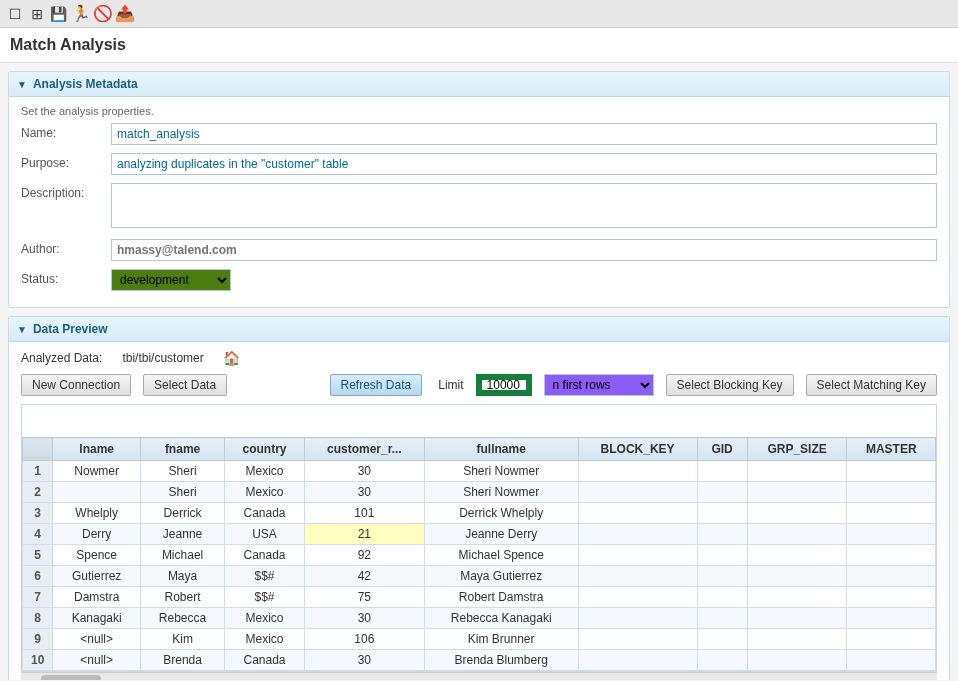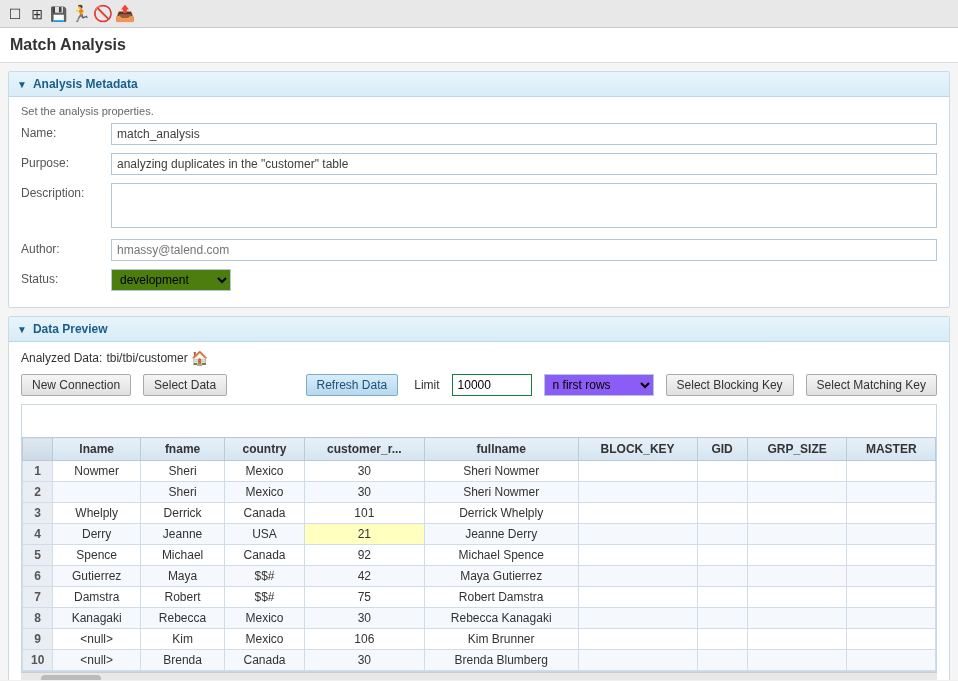"match_analysis" .form-value input[type="text"] { color: #404040 -> #0369a1 }
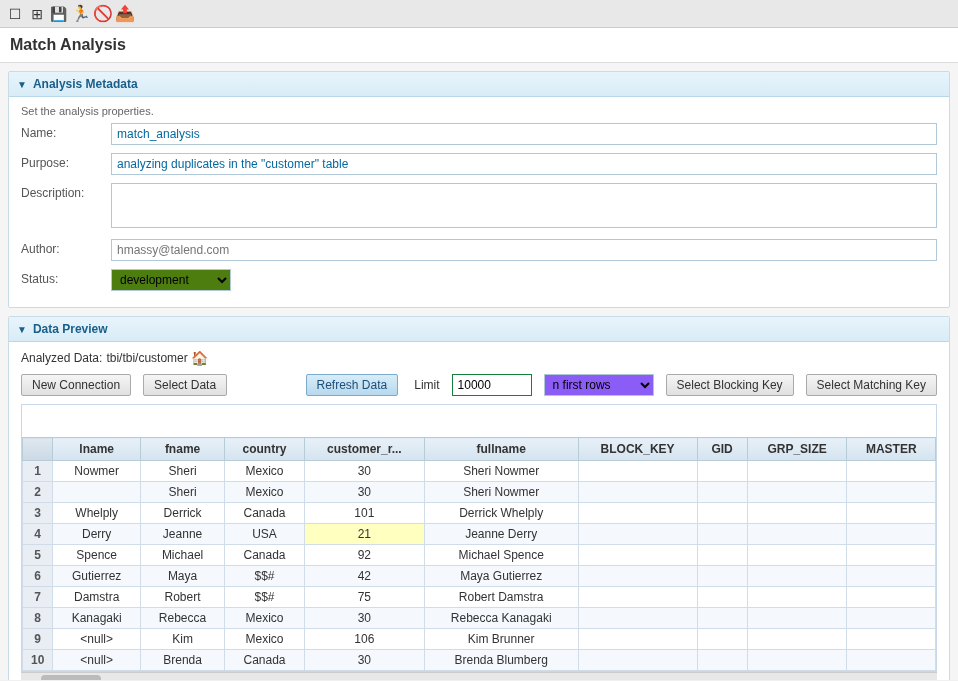"hmassy@talend.com" .form-value input.placeholder-style { font-weight: none -> bold }
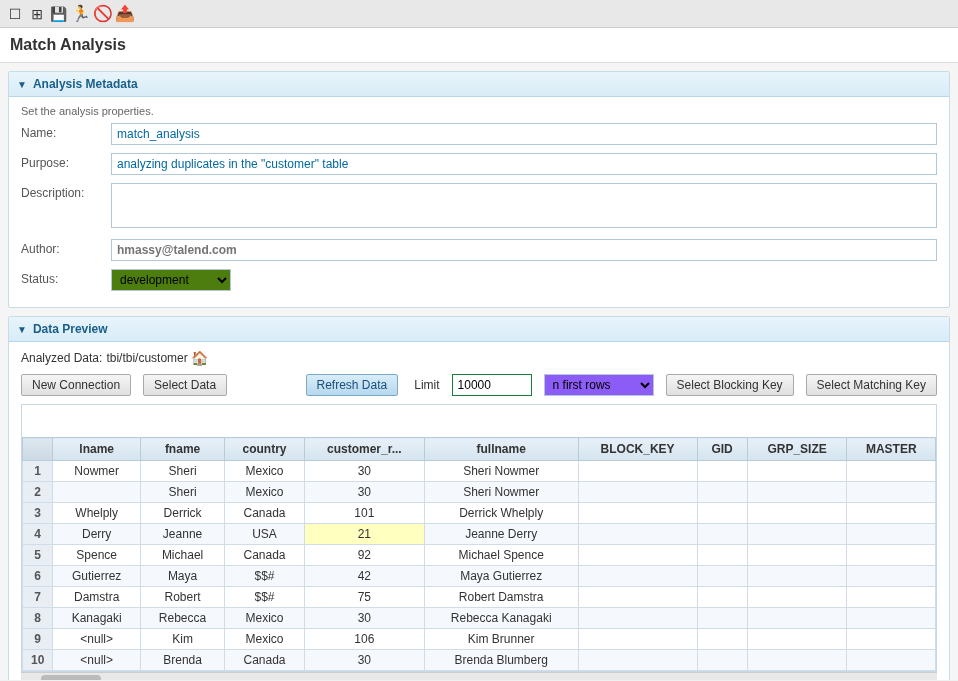"Analyzed Data:" .analyzed-data-row { gap: 4px -> 20px }
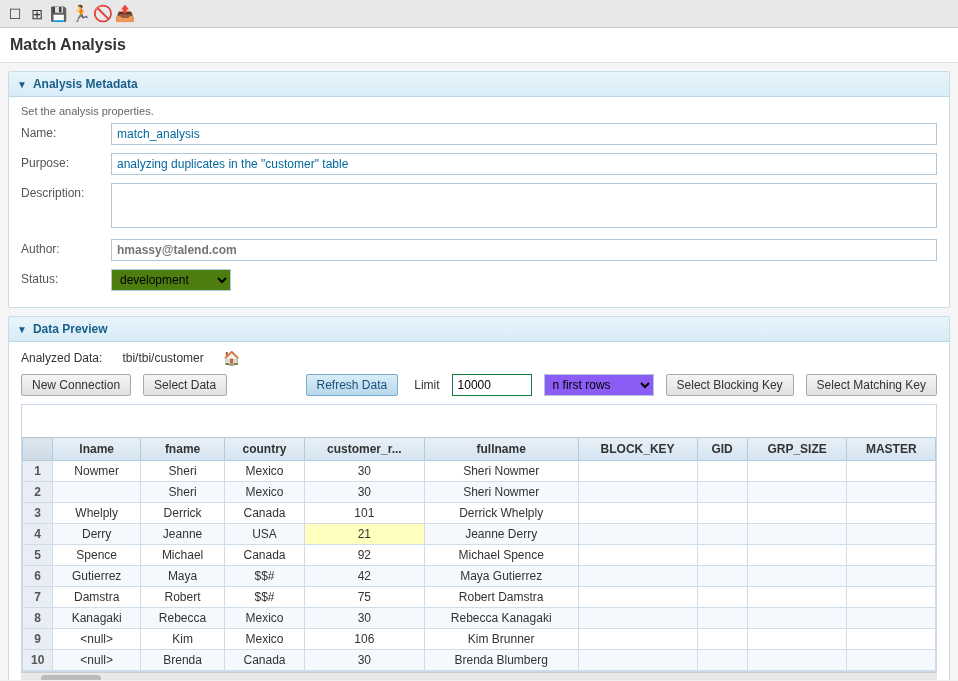"10000" .limit-input { border: 1px solid #15803d -> 6px solid #15803d; width: 80px -> 56px }
